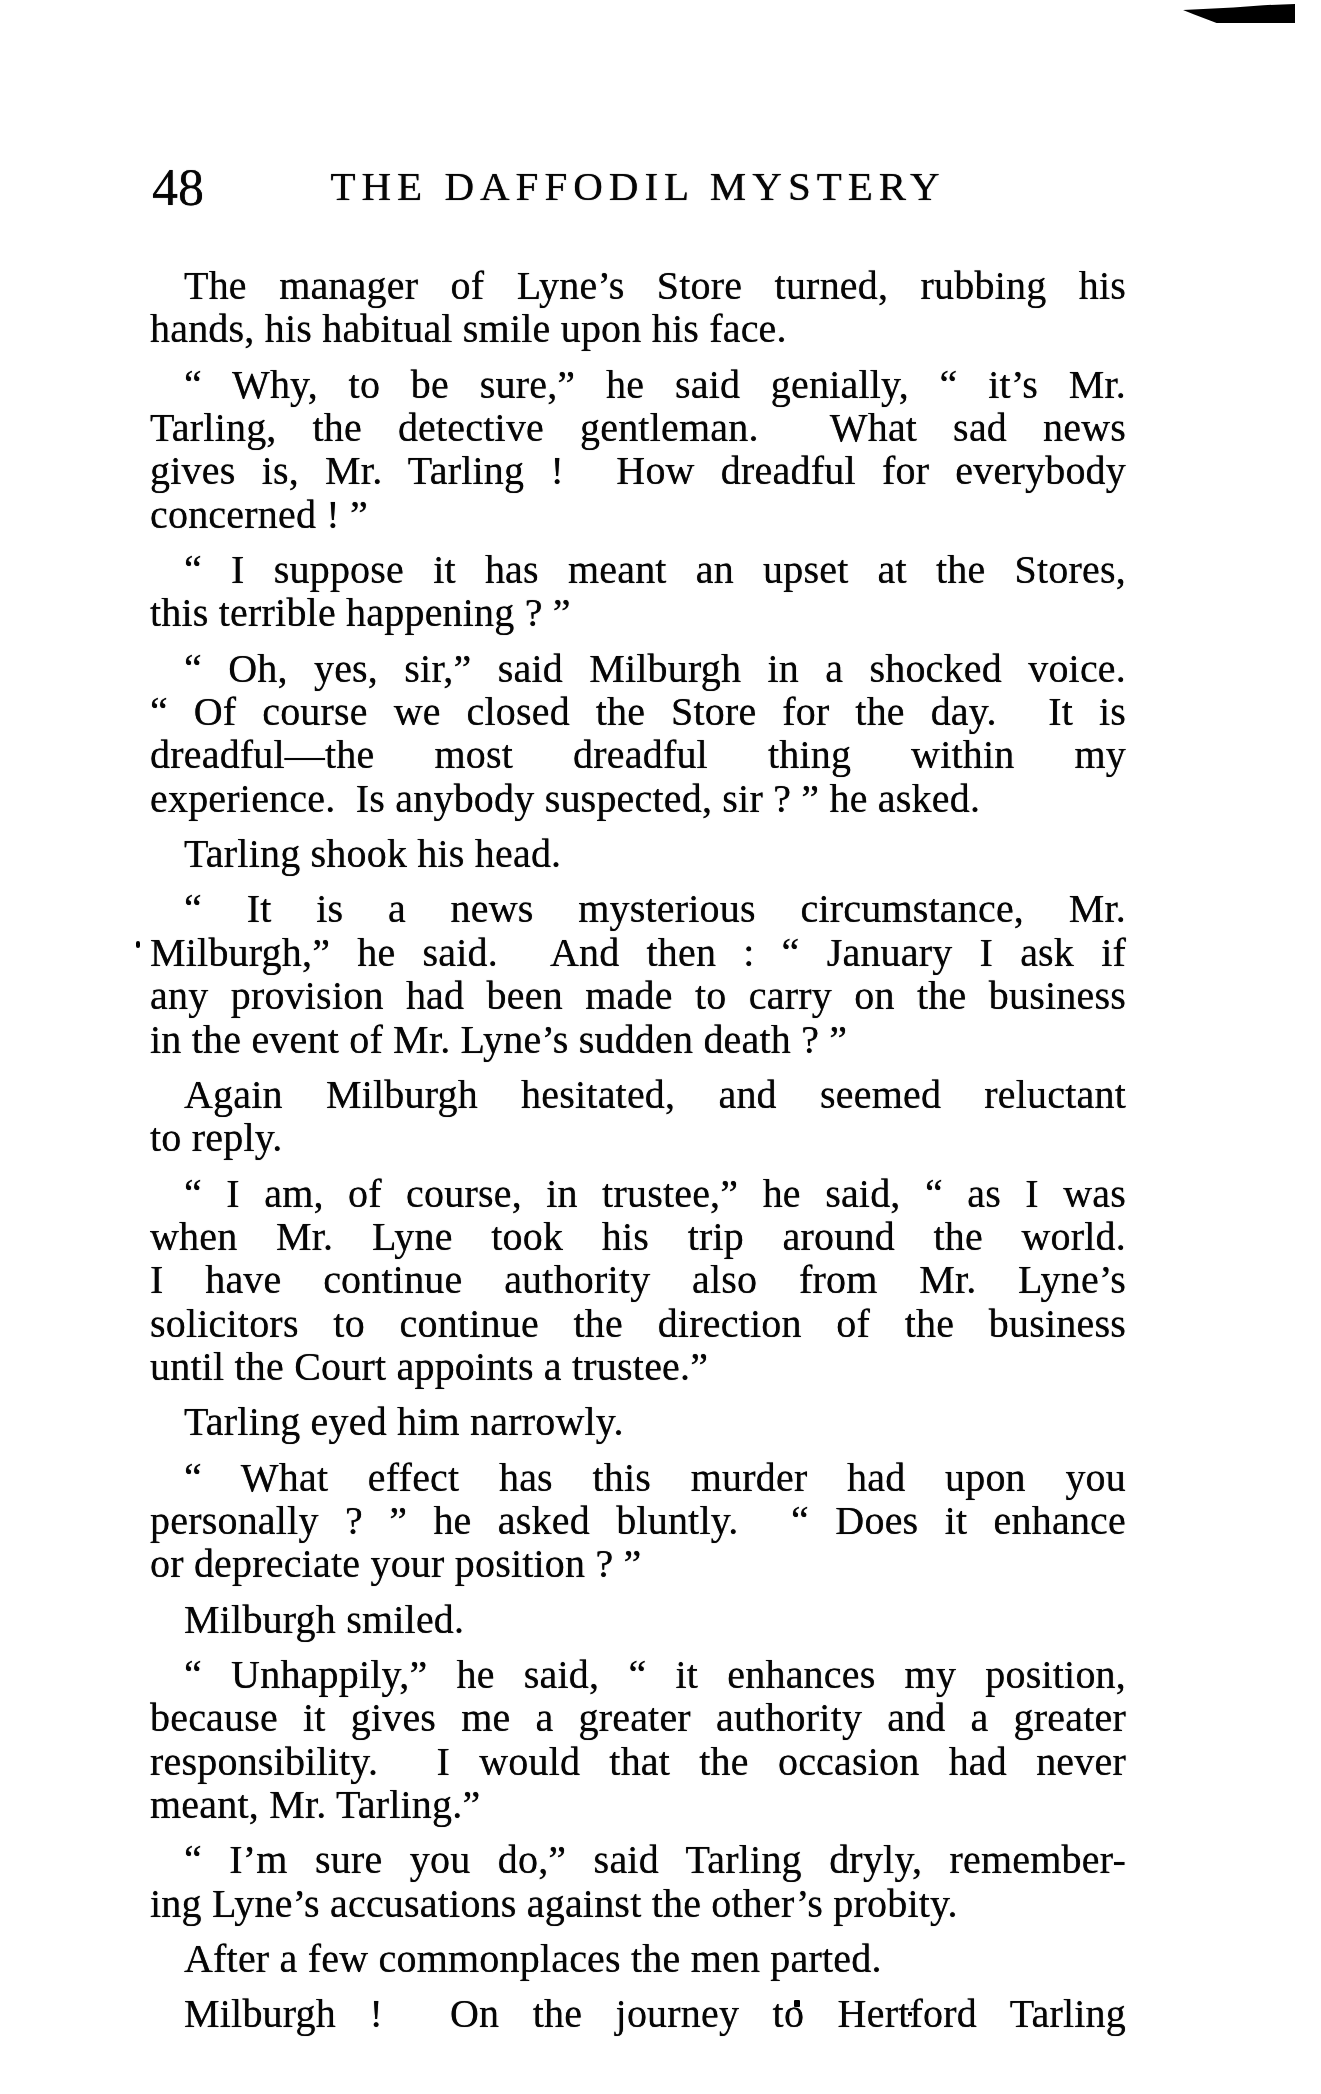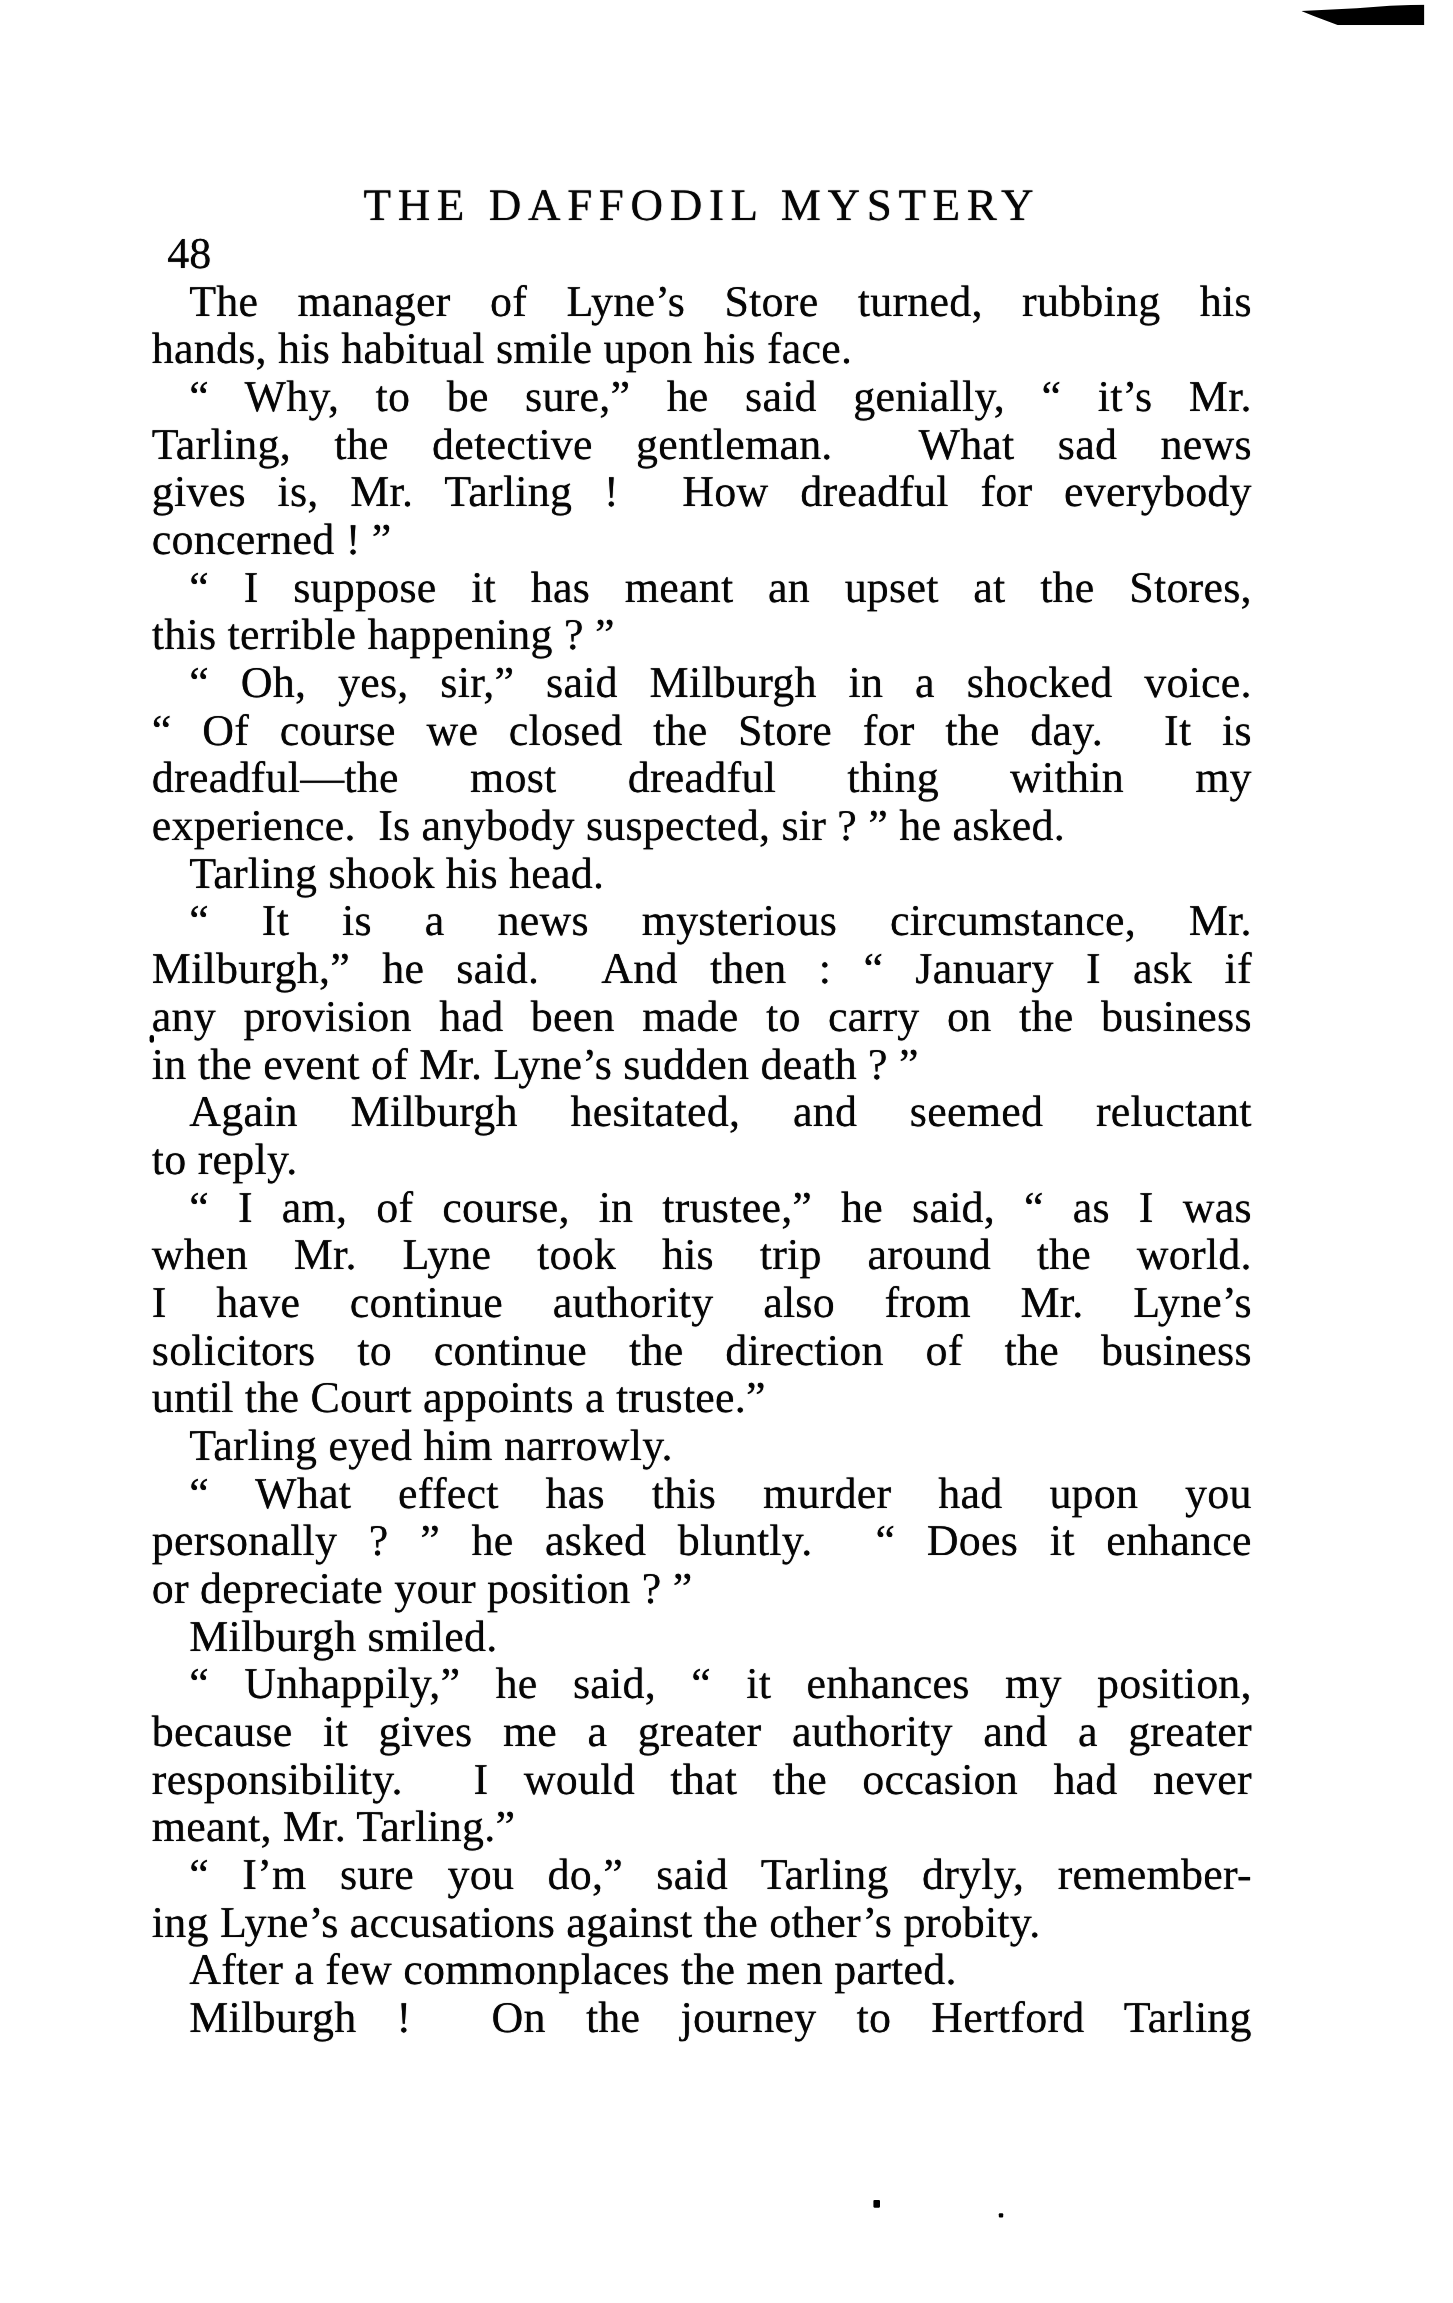"48" .page-num { font-size: 40px -> 52px; margin-top: 43px -> none }
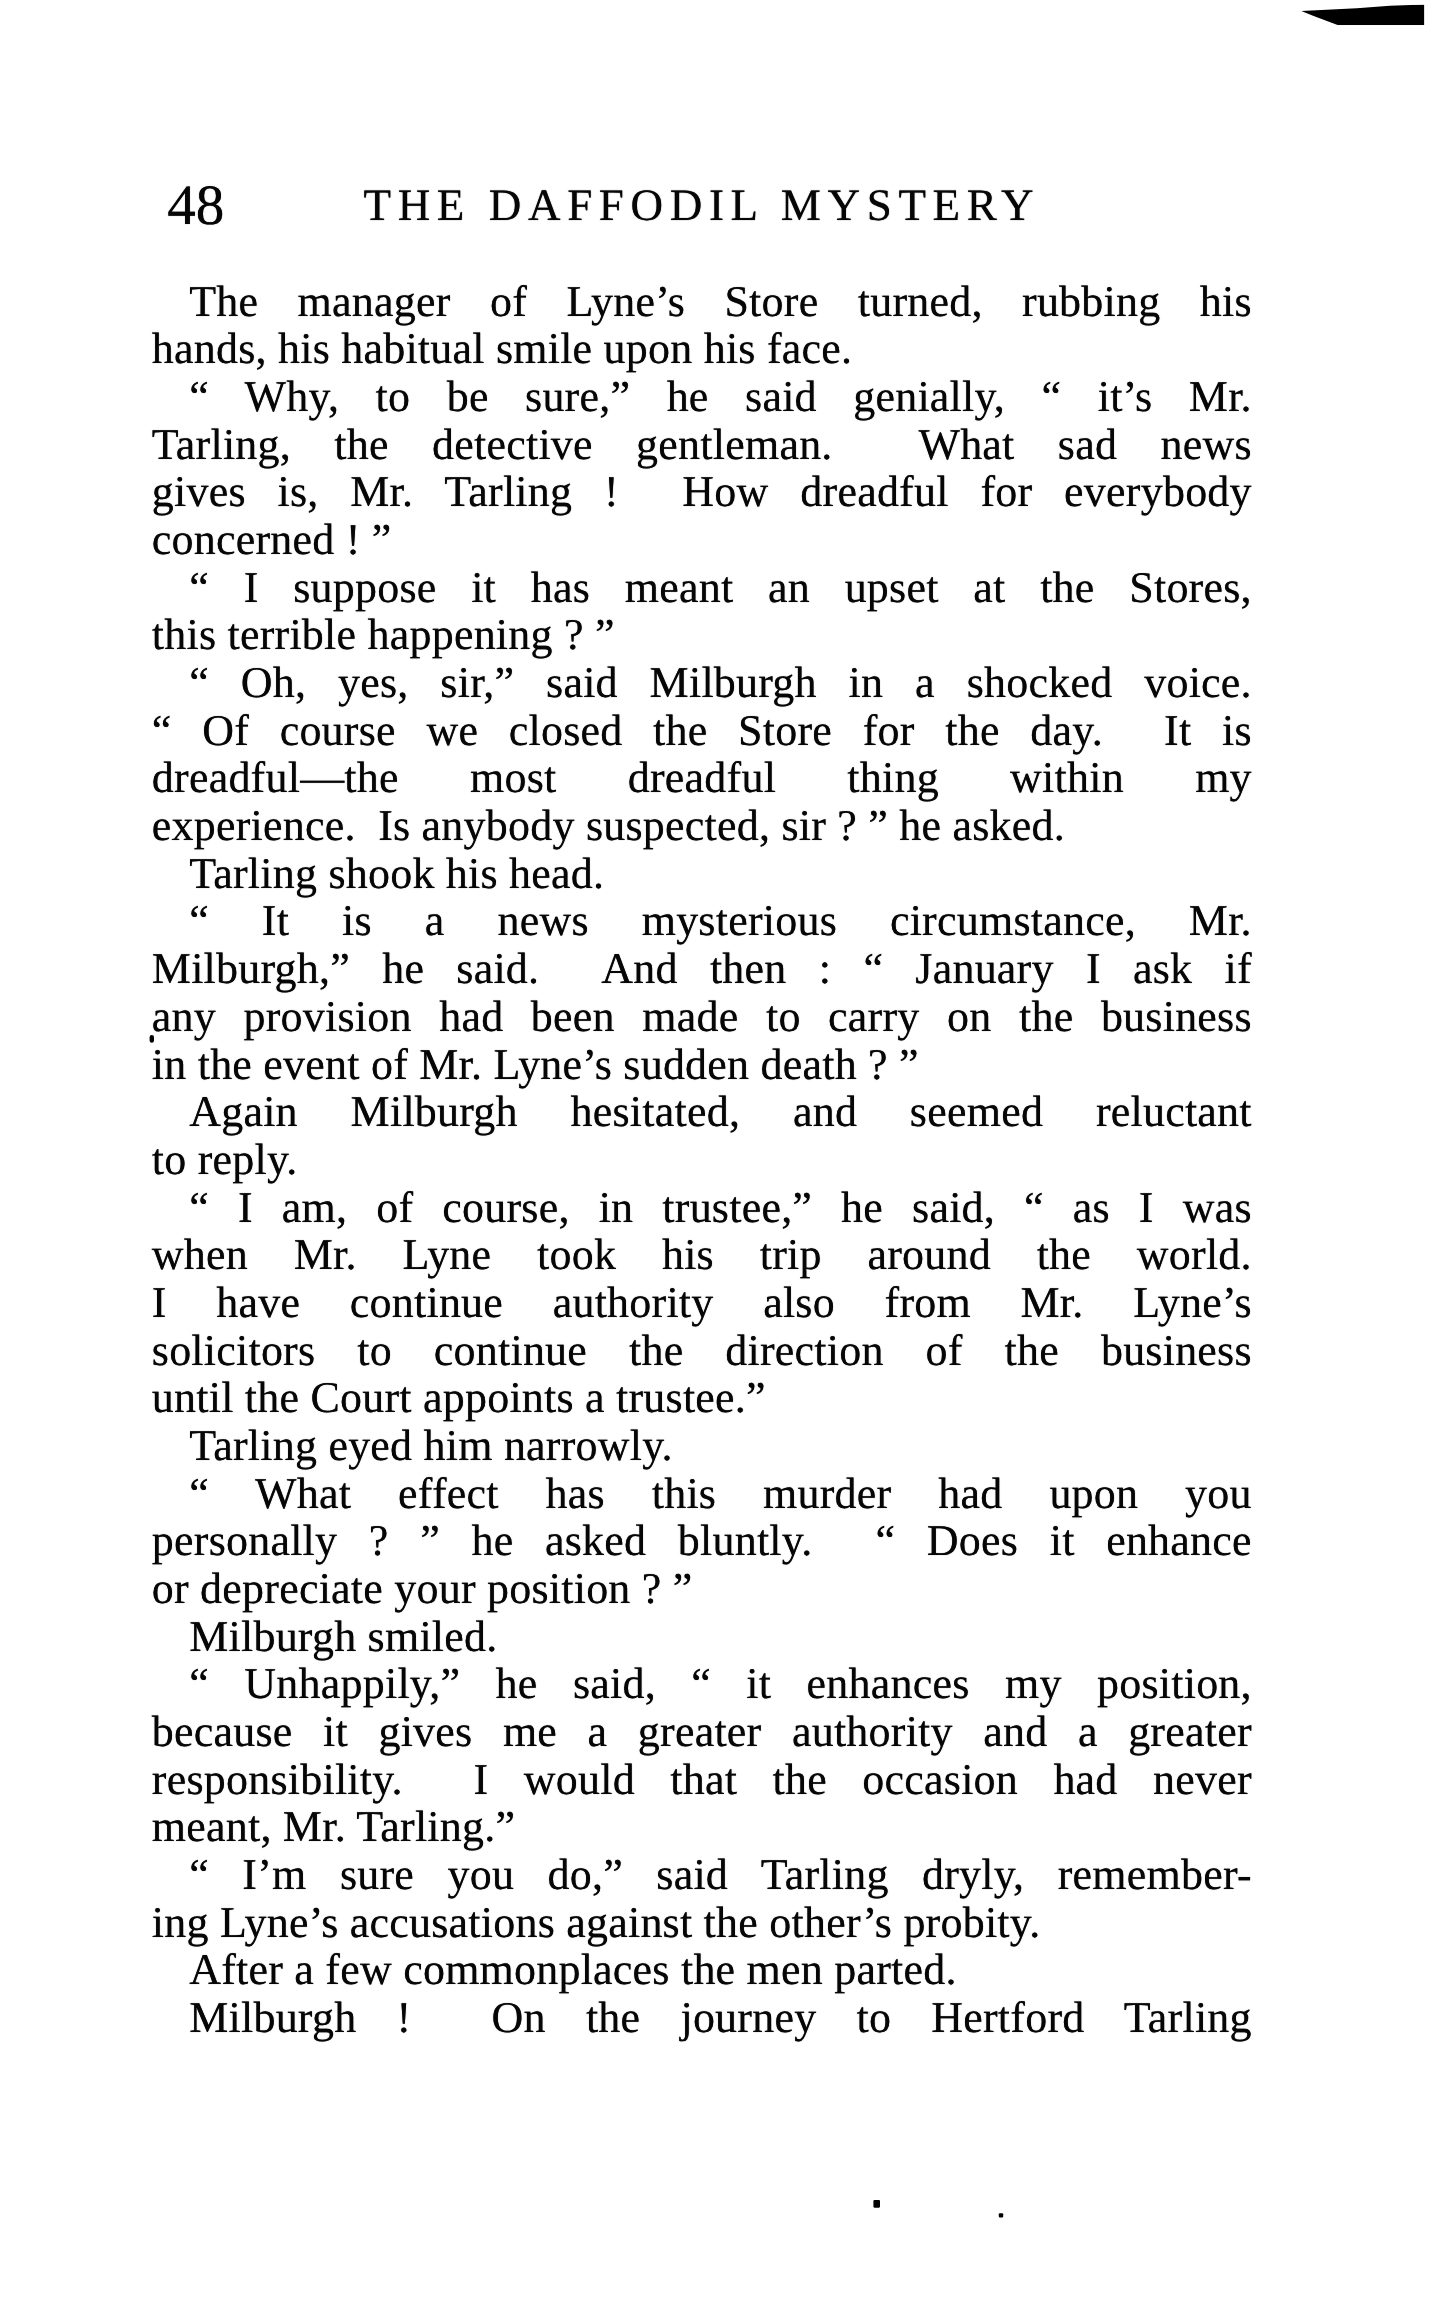"The manager of Lyne’s Store" .para { margin: 0 -> 12px }
